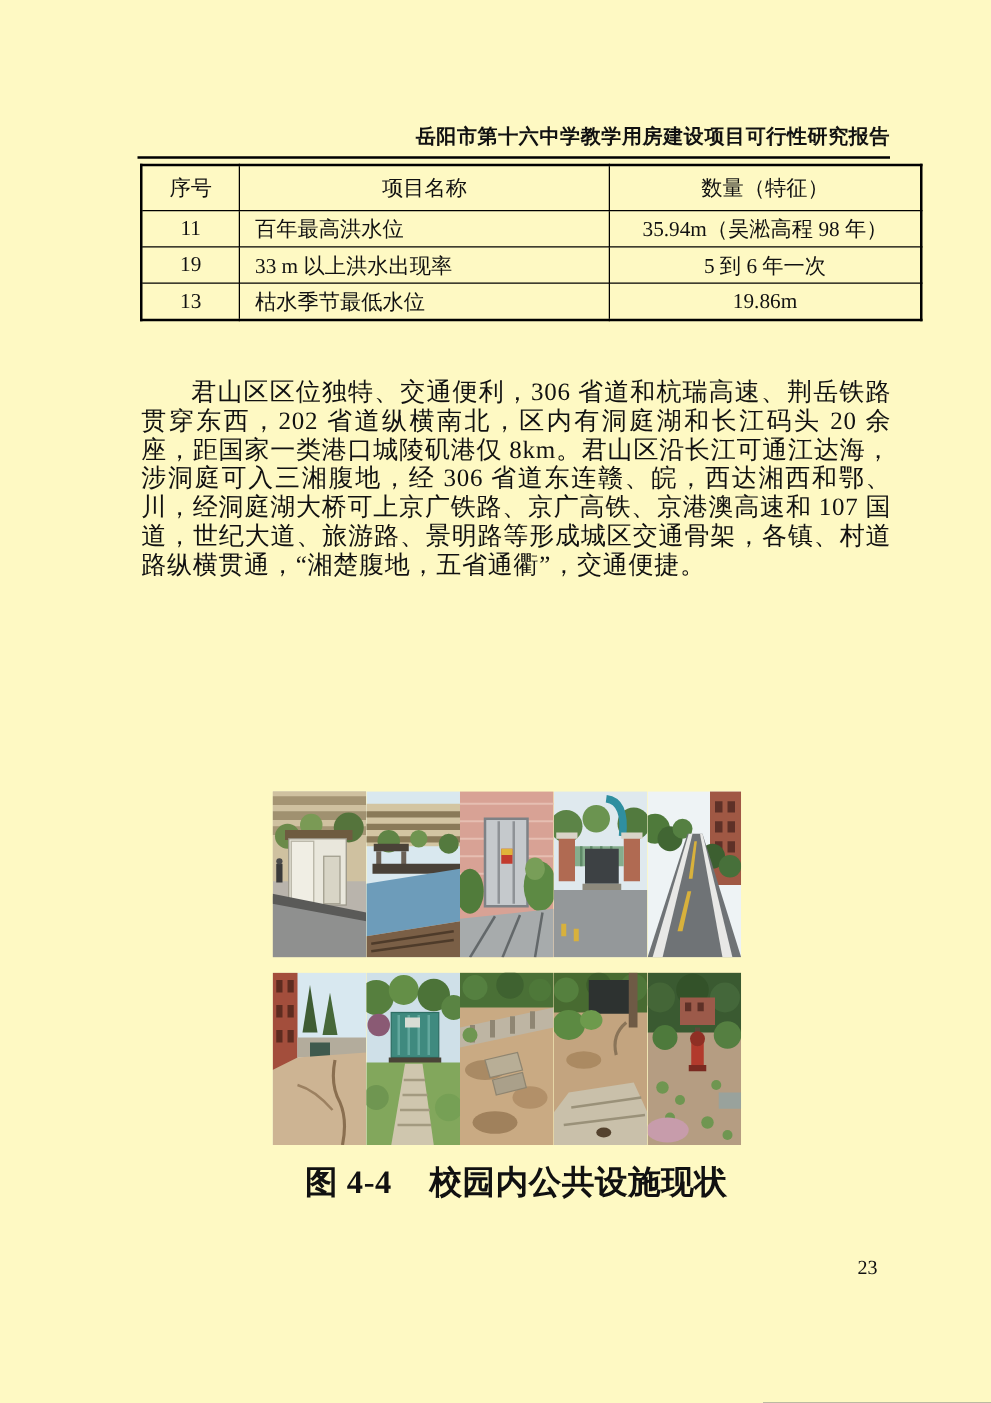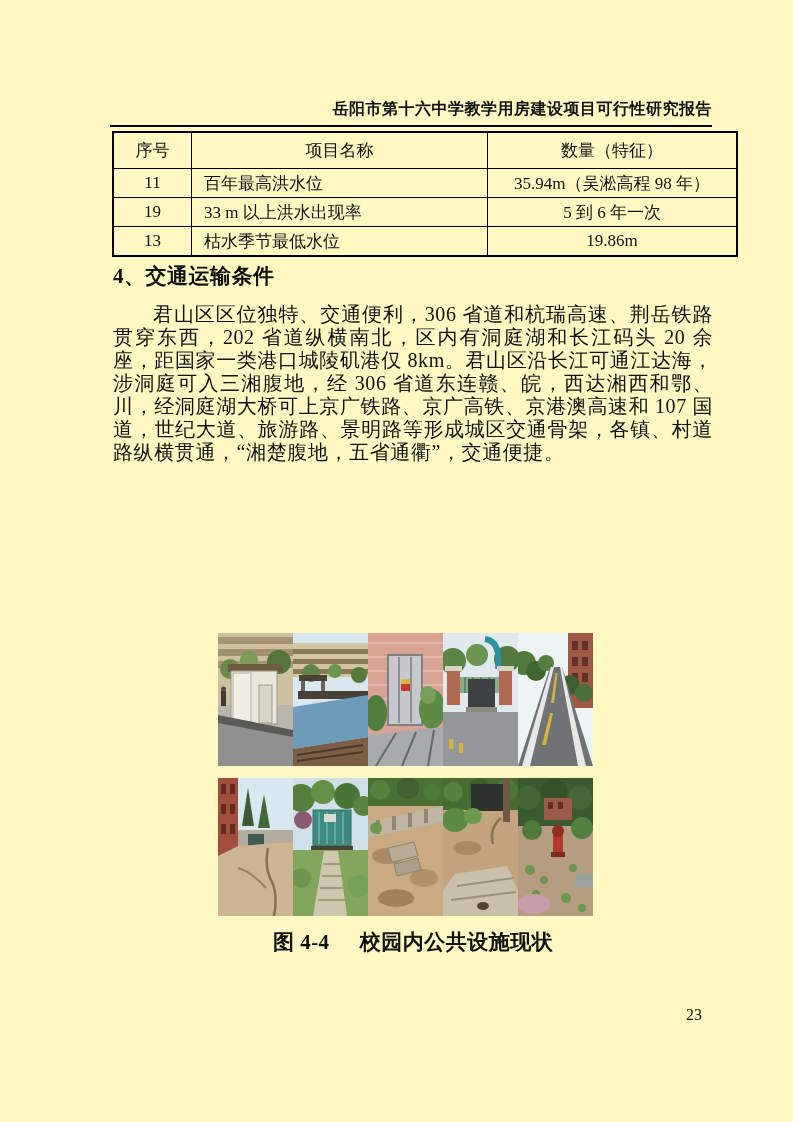"4、交通运输条件" div.section-heading { html: <div>4、交通运输条件</div> -> none }
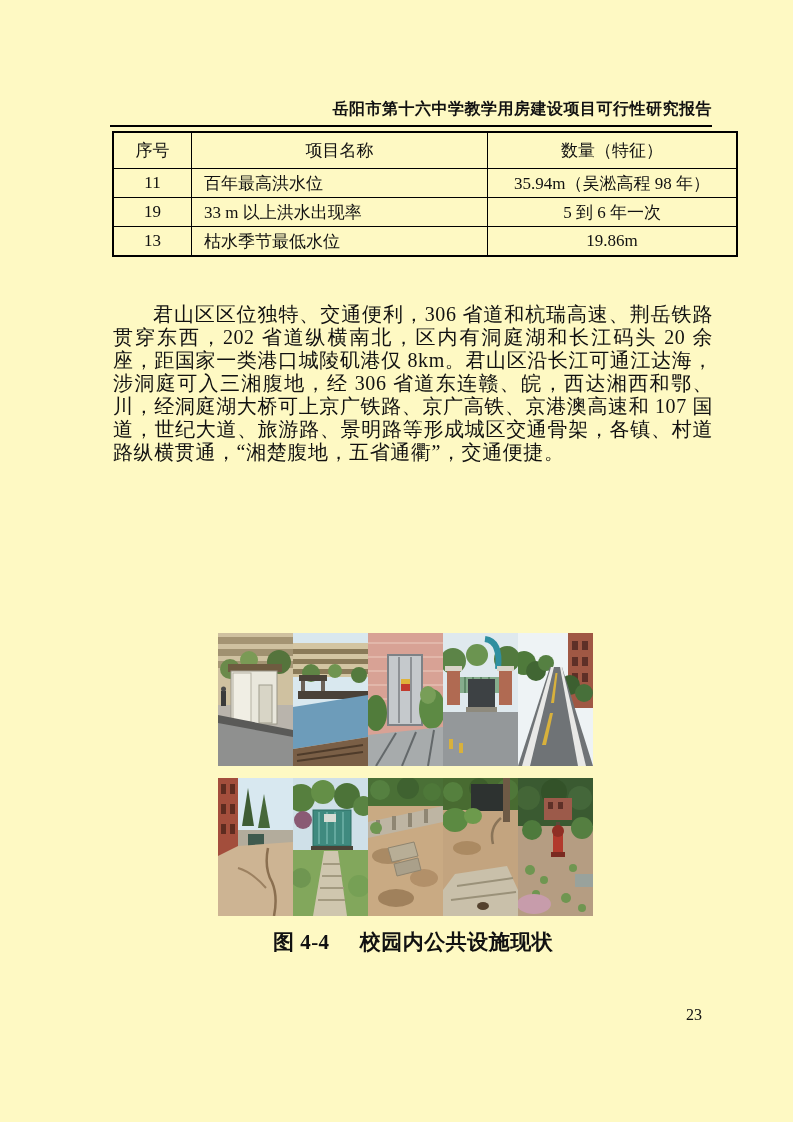"图 4-4 校园内公共设施现状" .figure-caption { font-size: 21px -> 26px }
